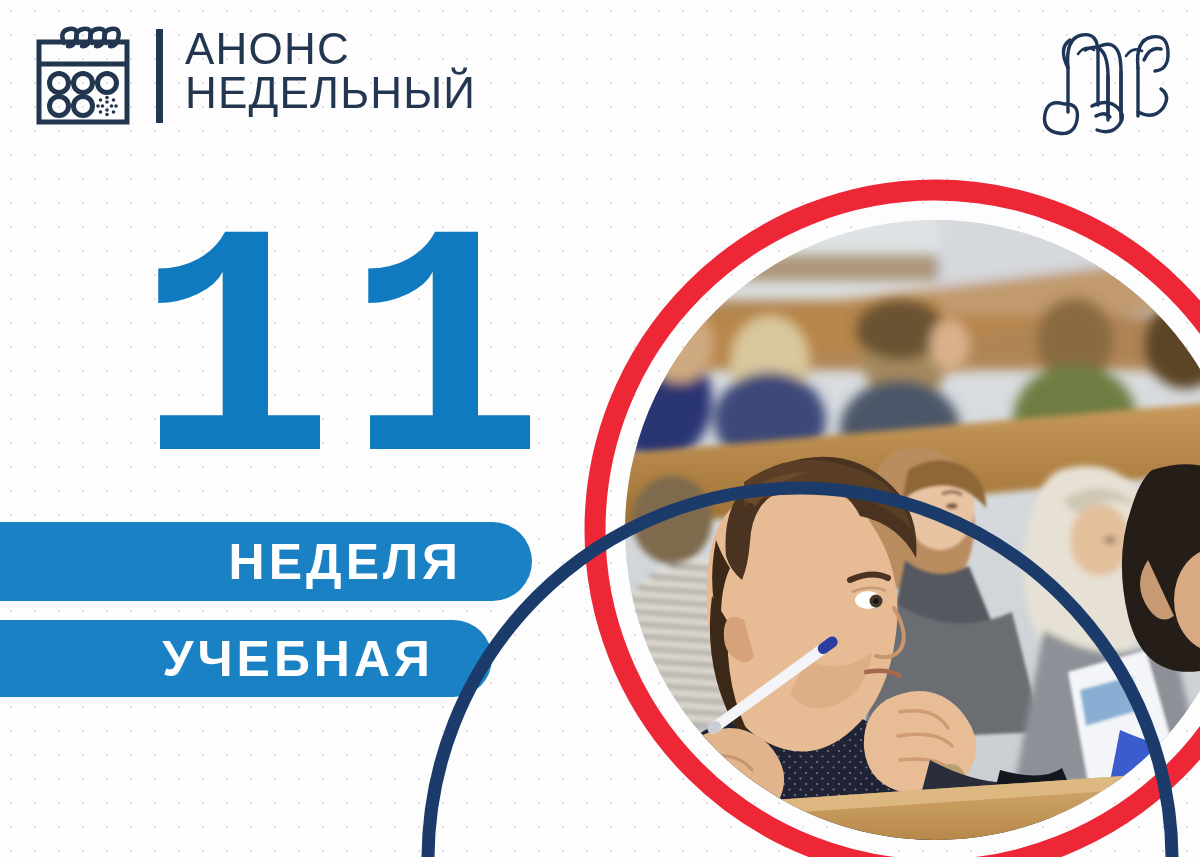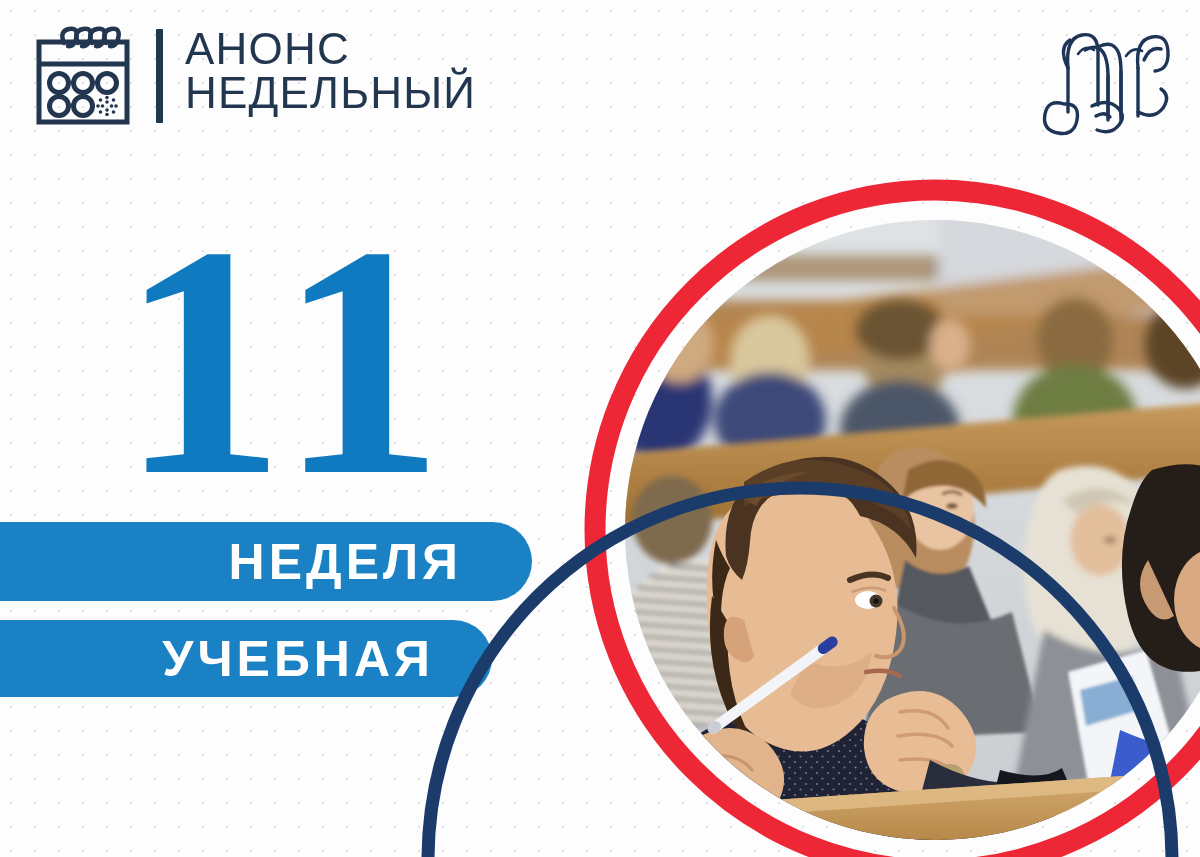"11" .big-number { font-family: Liberation Serif, serif -> Liberation Mono, monospace; left: 120px -> 136px }
